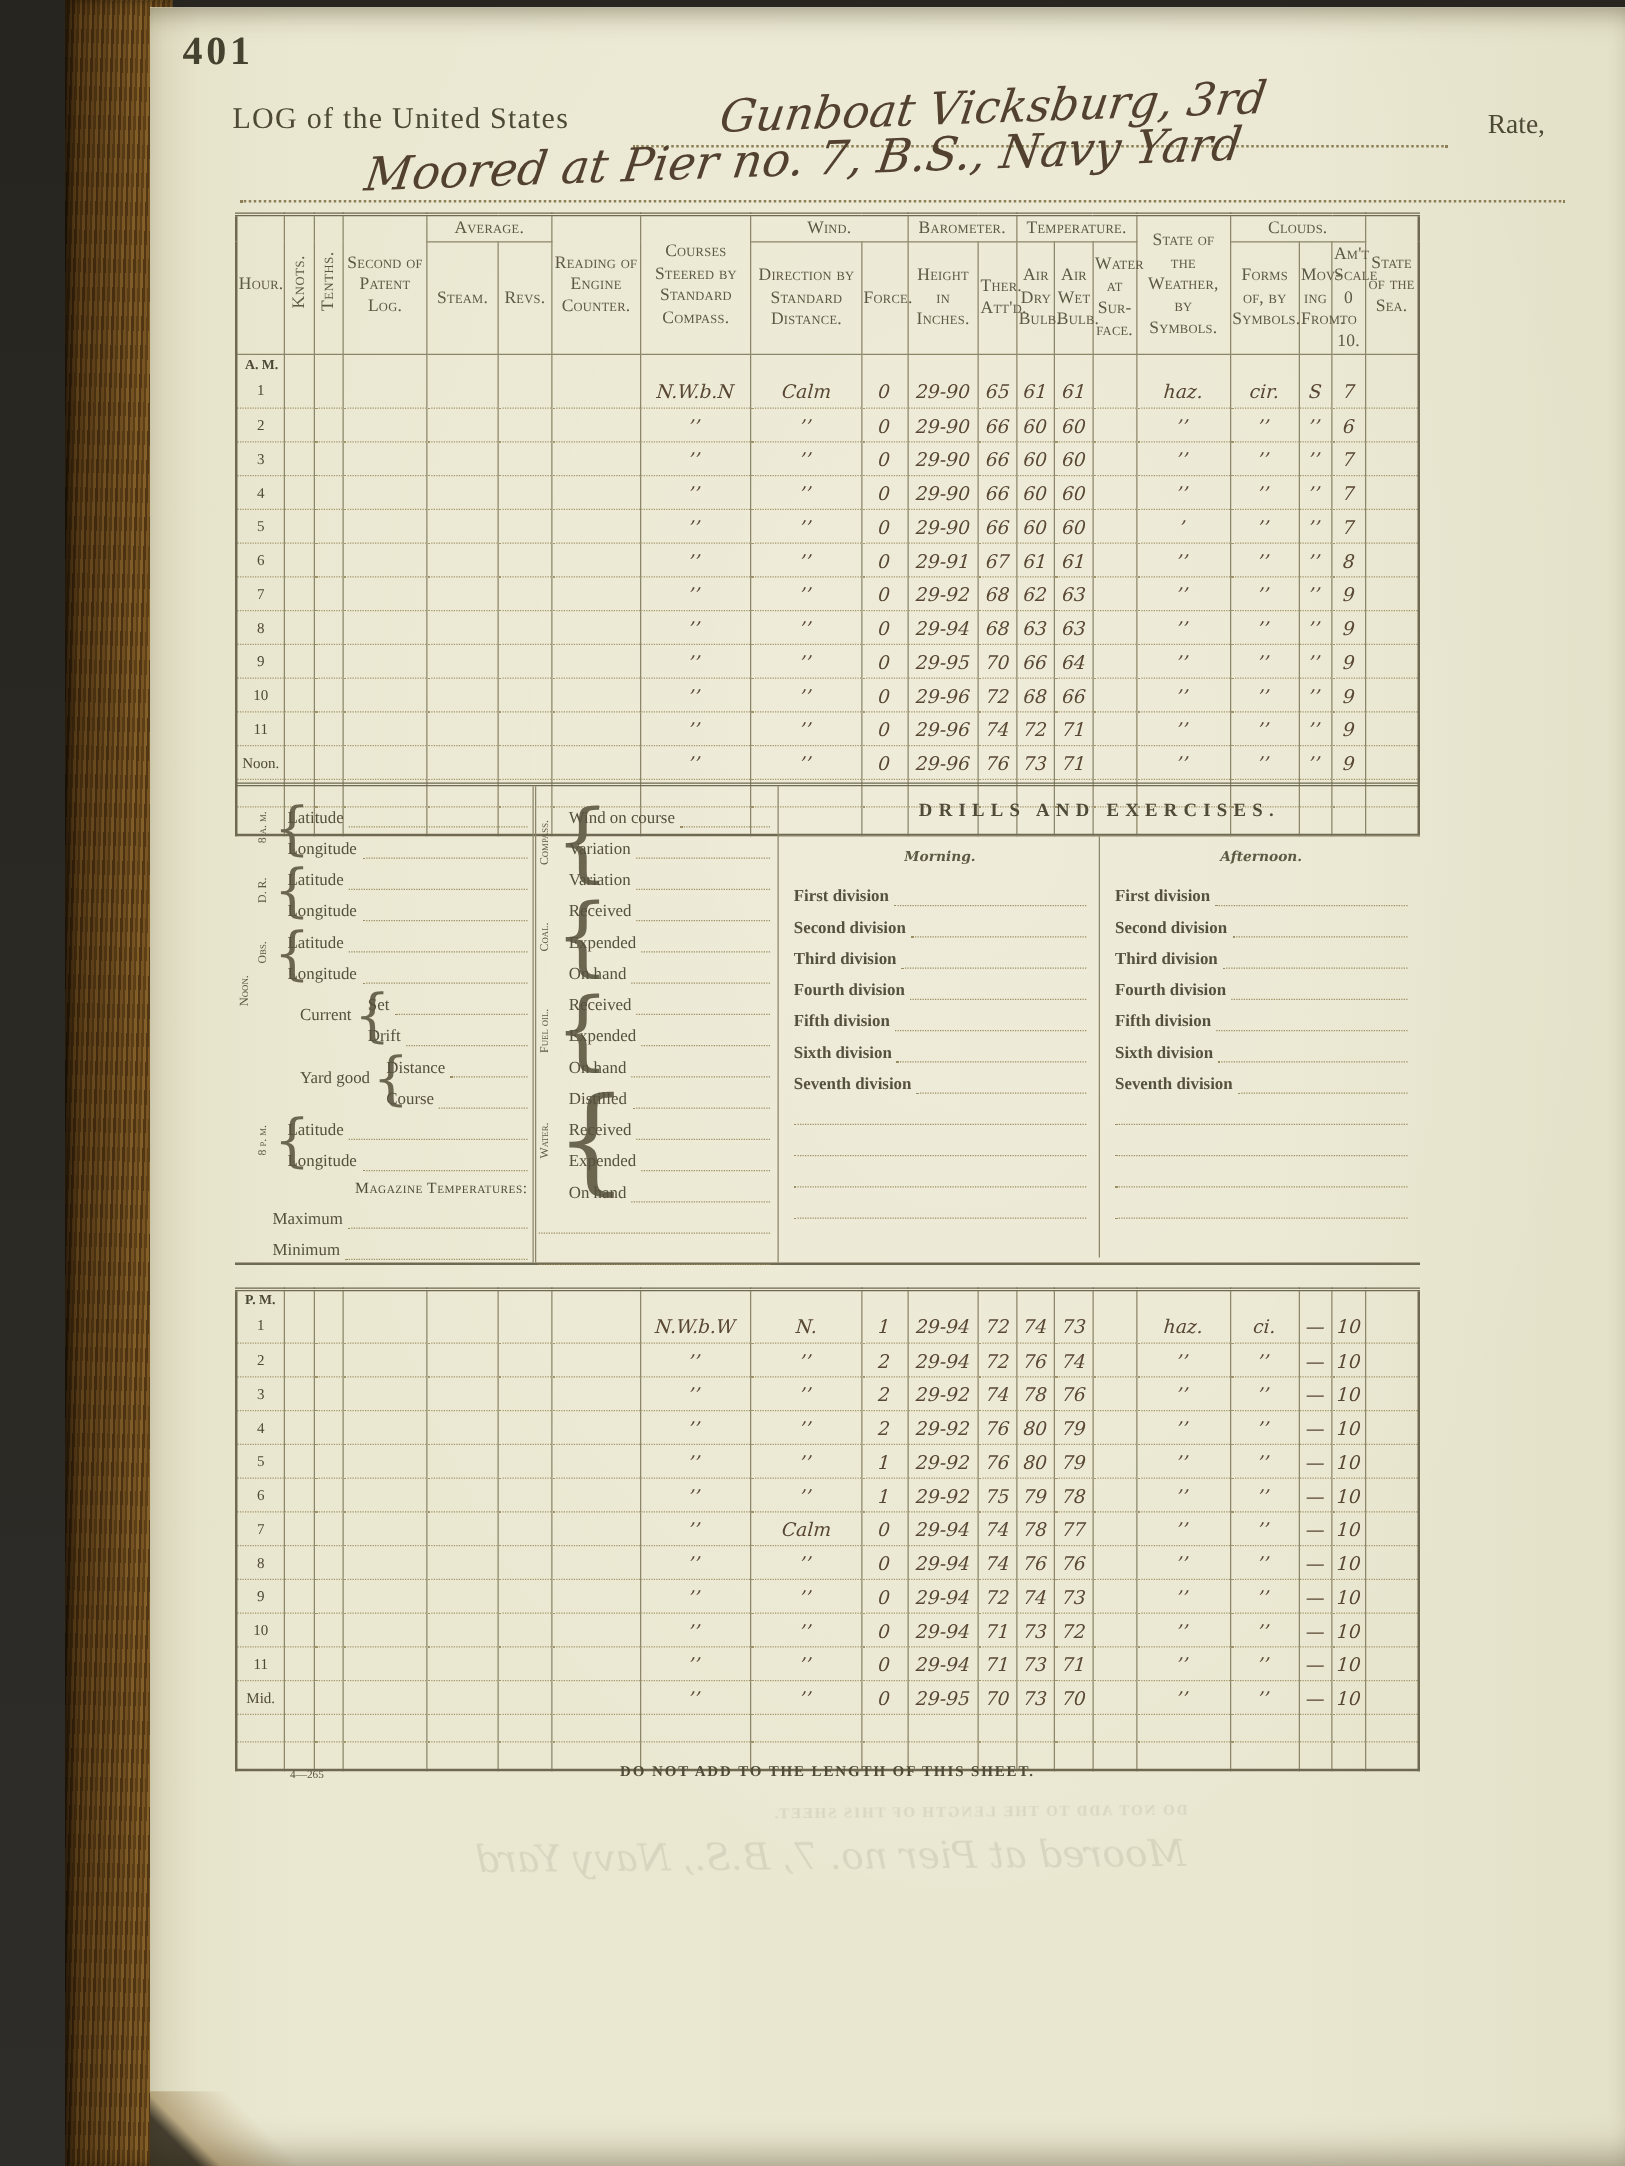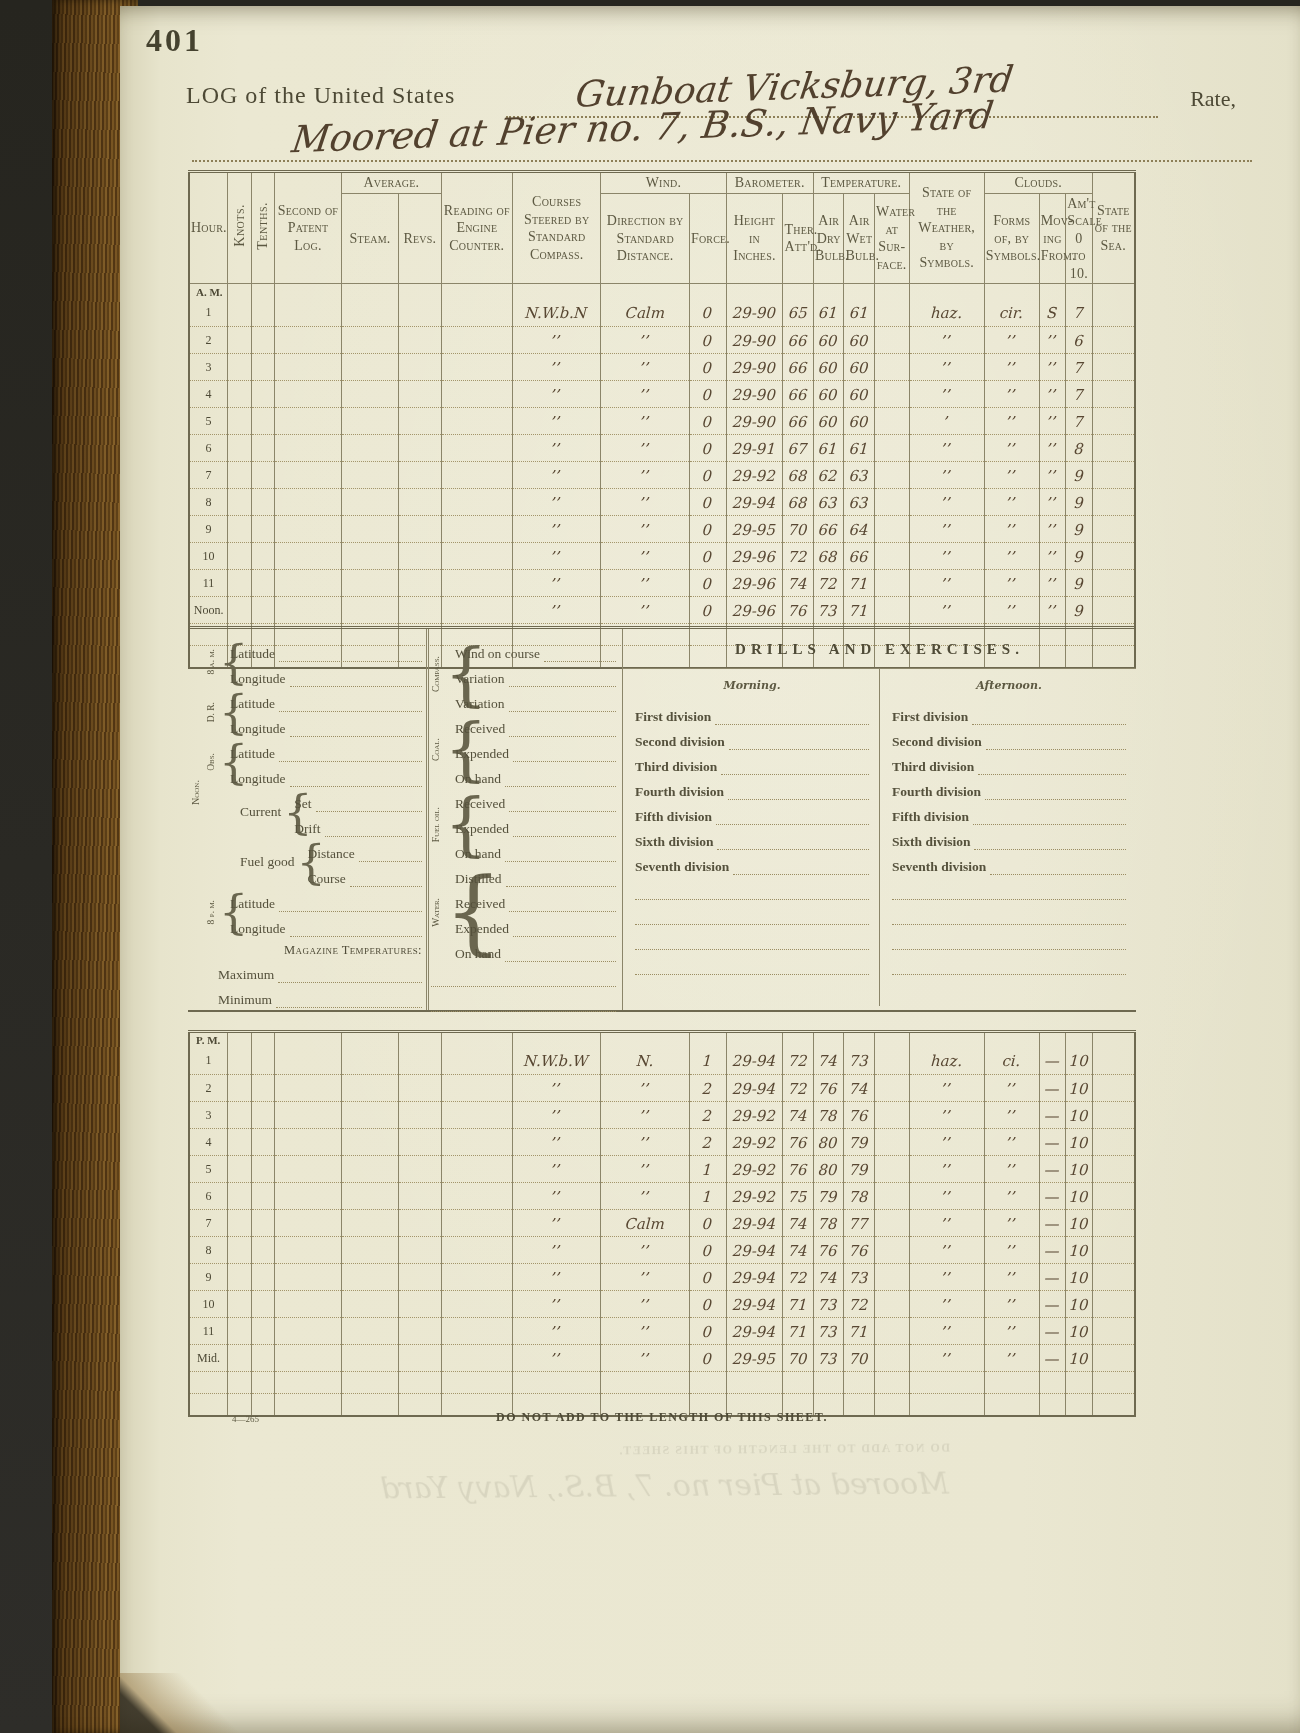"Fuel good" div.inlbl { text: Fuel -> Yard }
